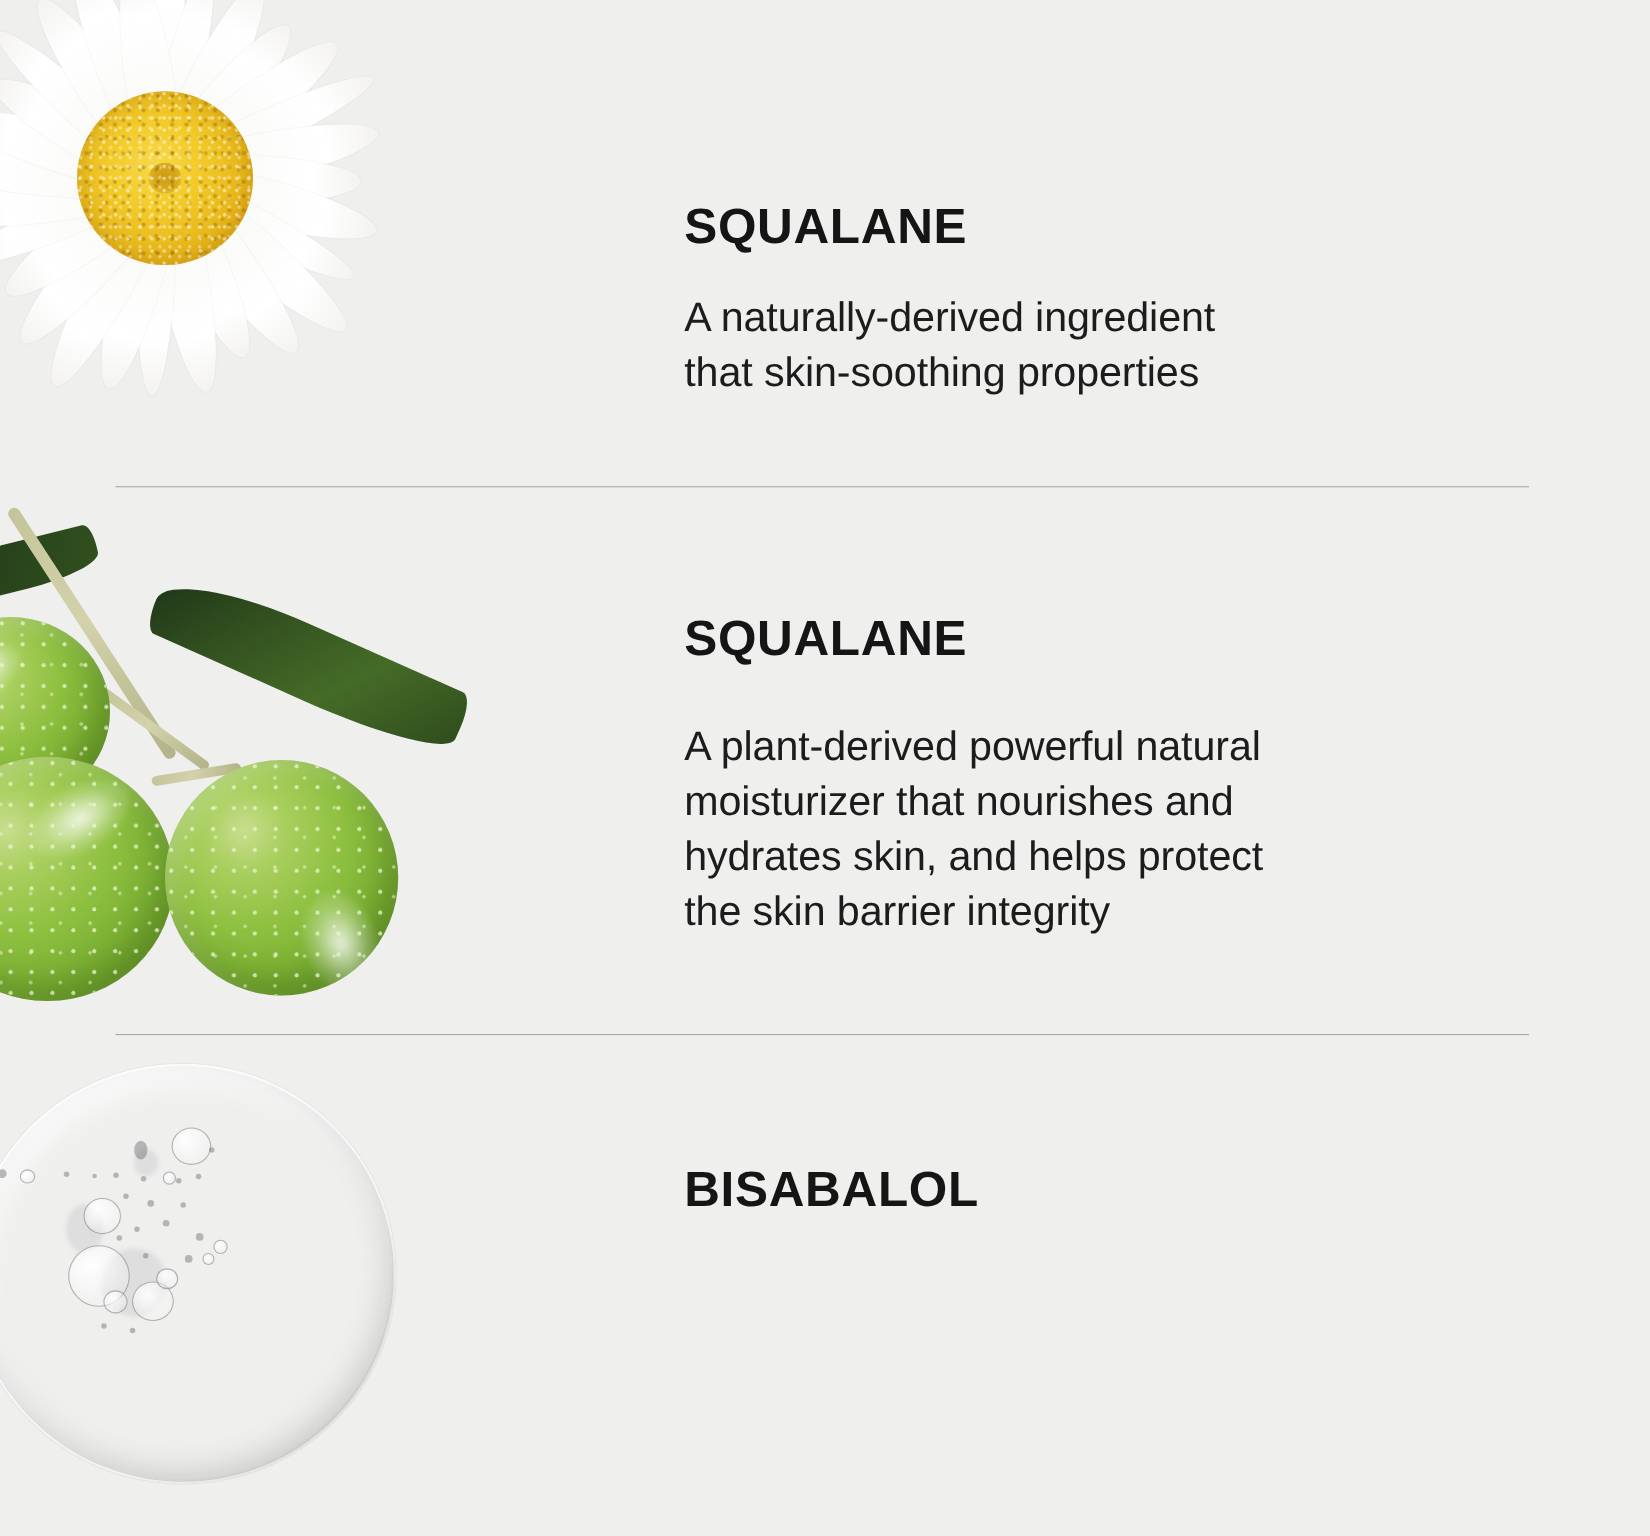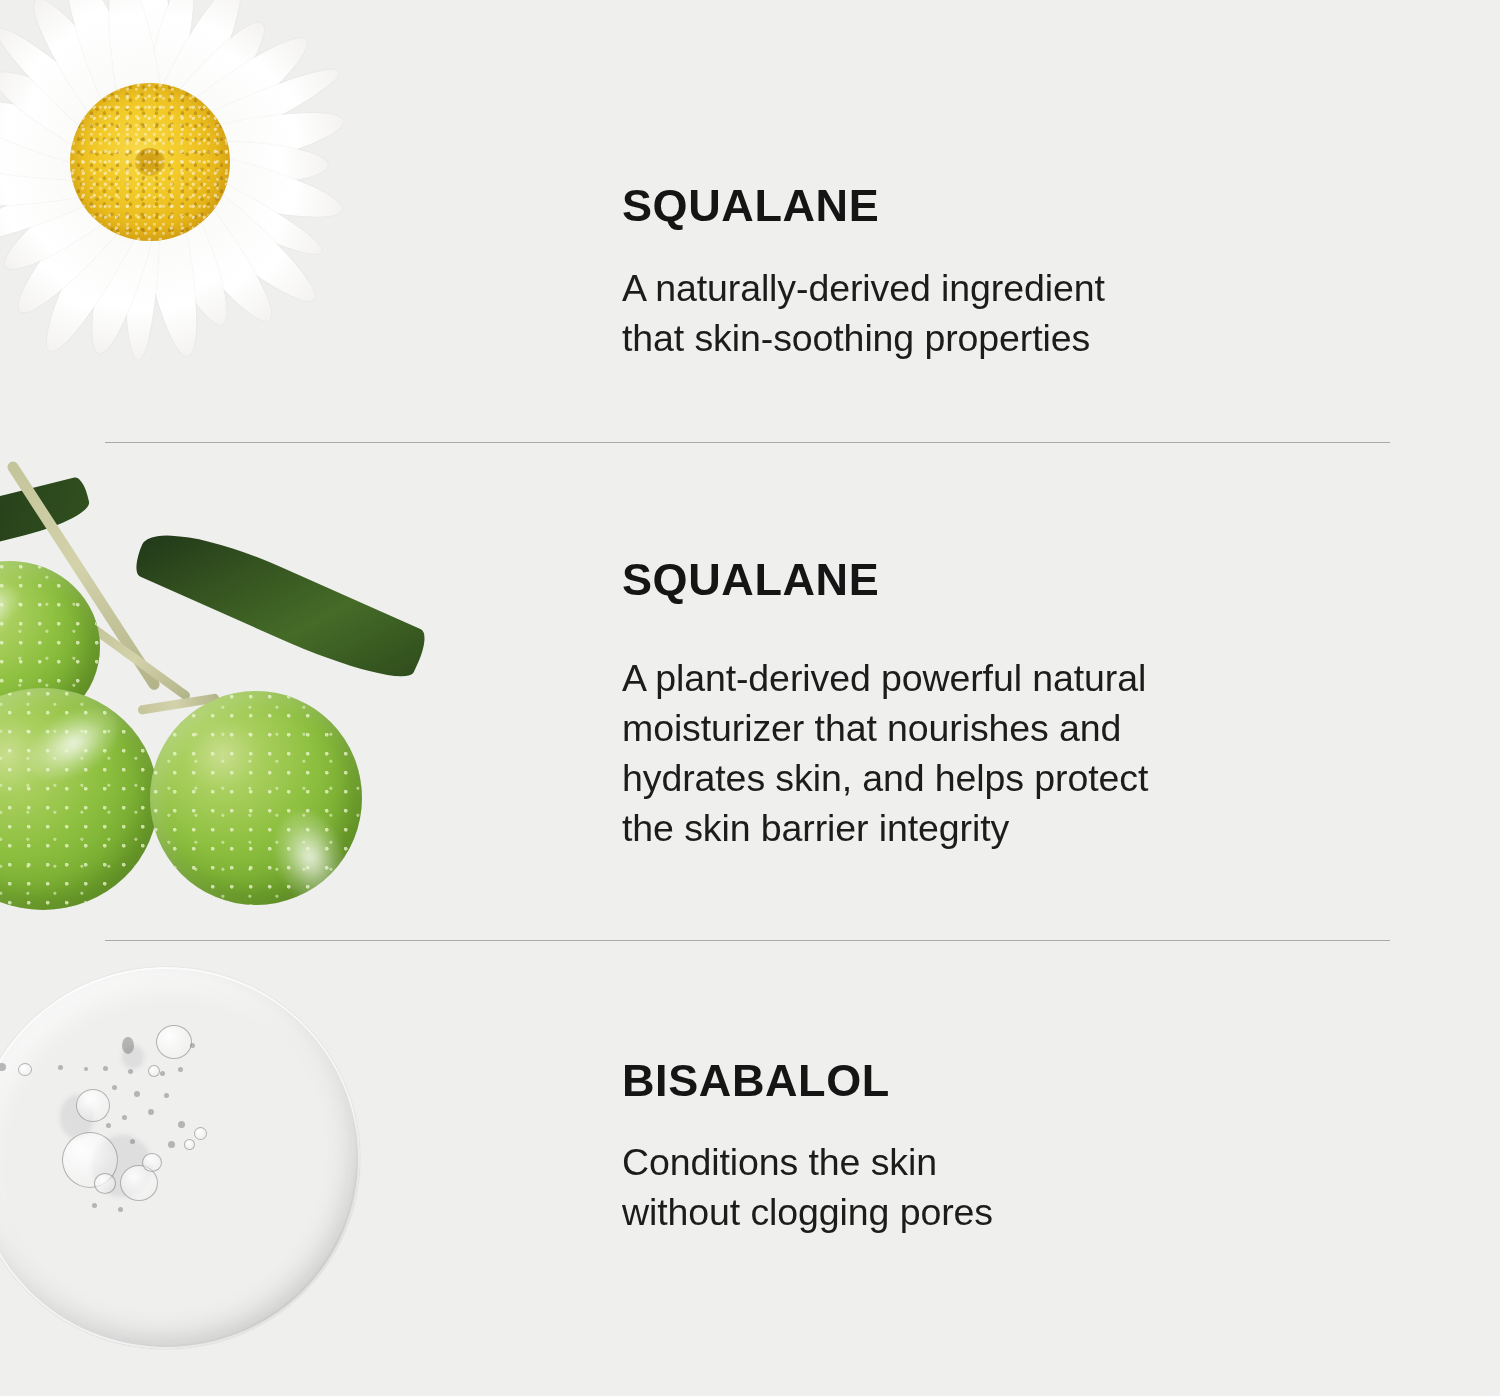"Conditions the skin" p.body-copy { html: <p>Conditions the skin without clogging pores</p> -> none }
